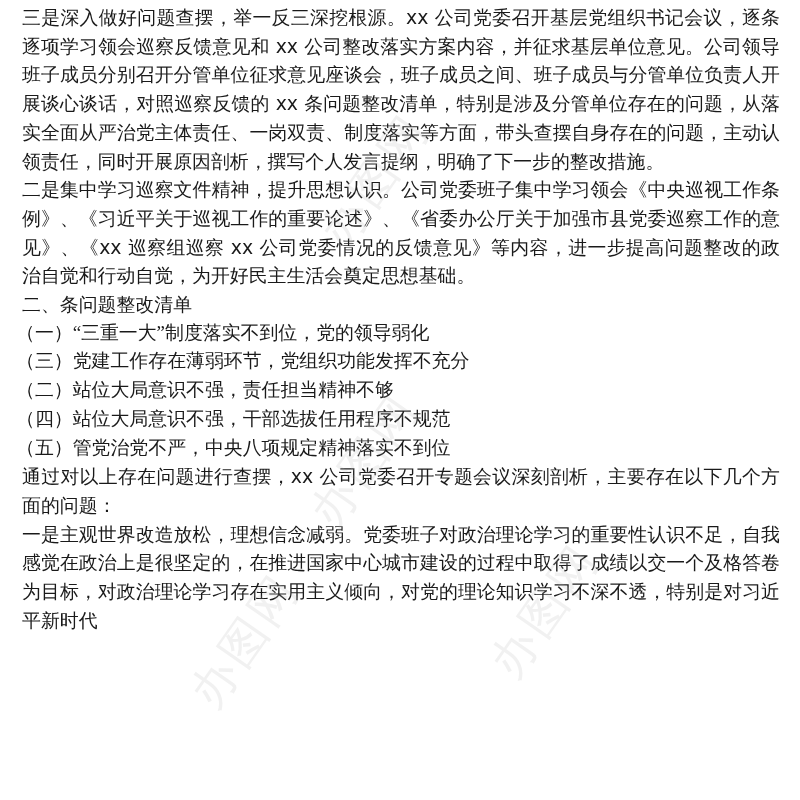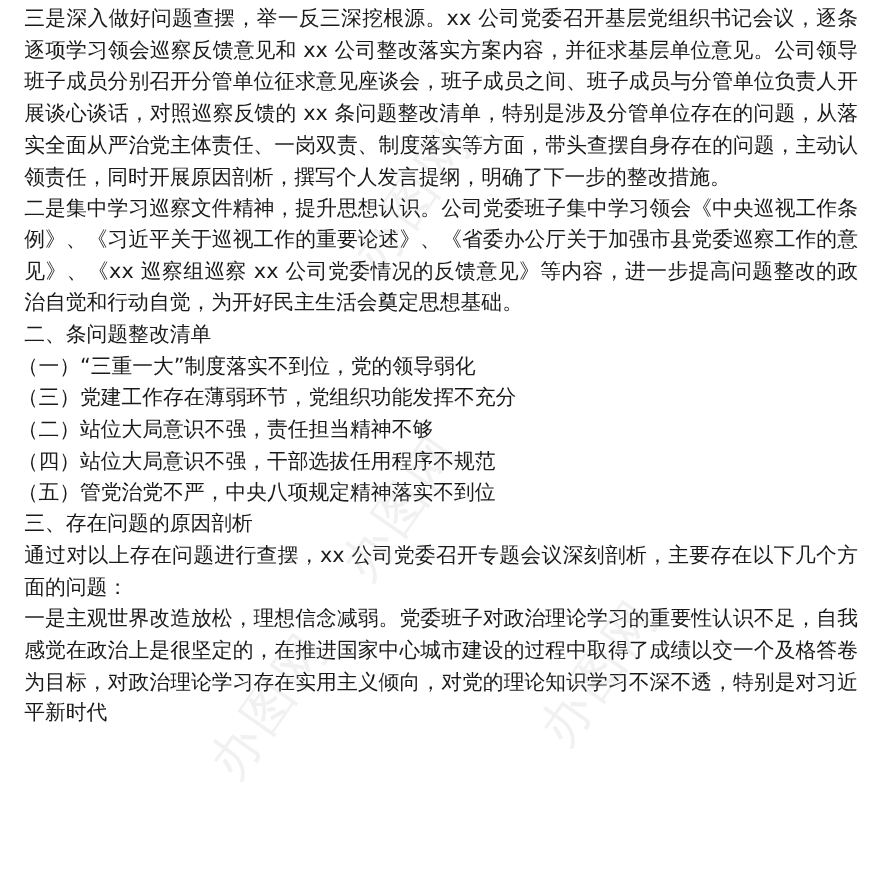"（一）“三重一大”制度落实不到位，党的领导弱化" .item { font-family: none -> Liberation Serif, serif }
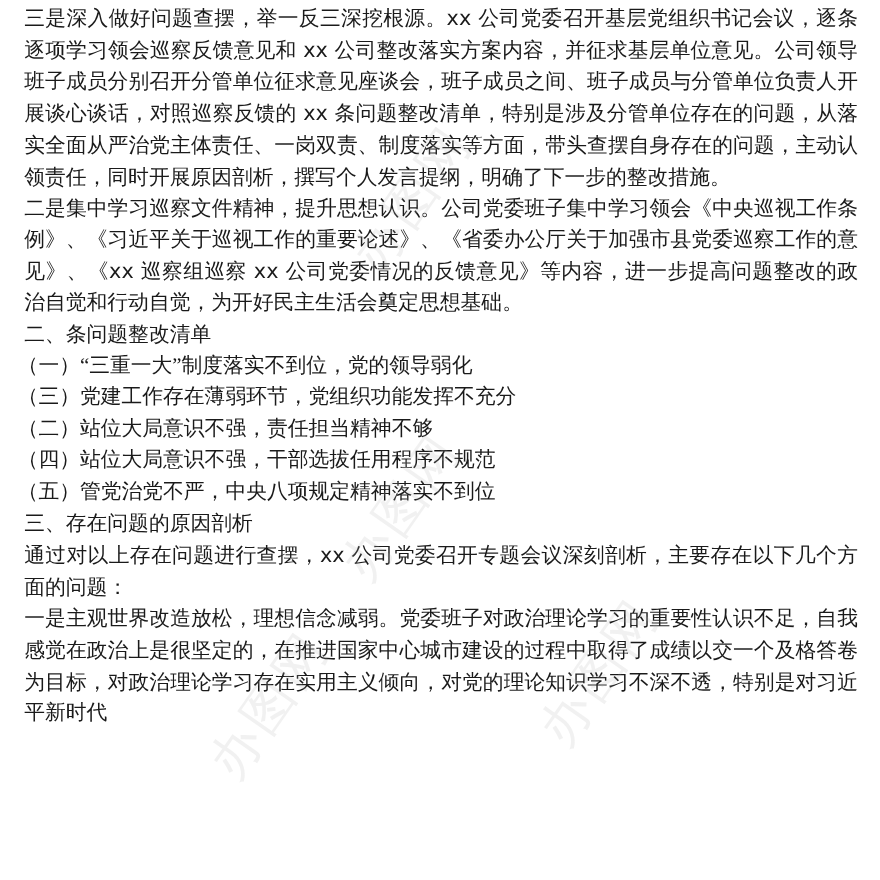"三、存在问题的原因剖析" p.heading { html: <p>三、存在问题的原因剖析</p> -> none }
